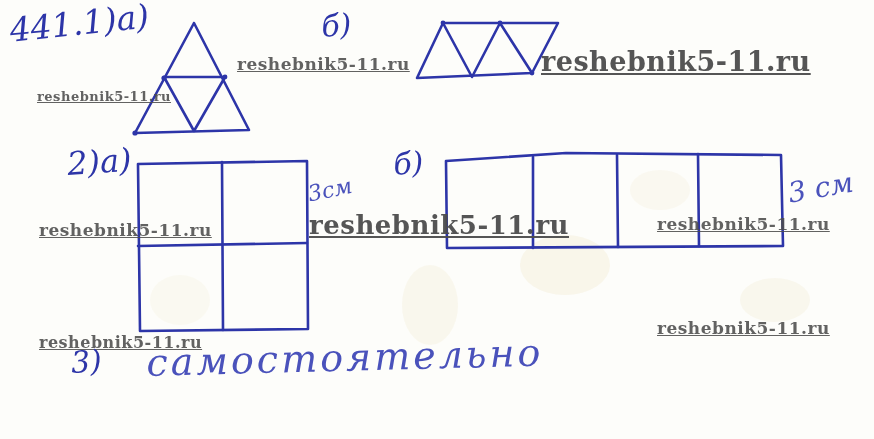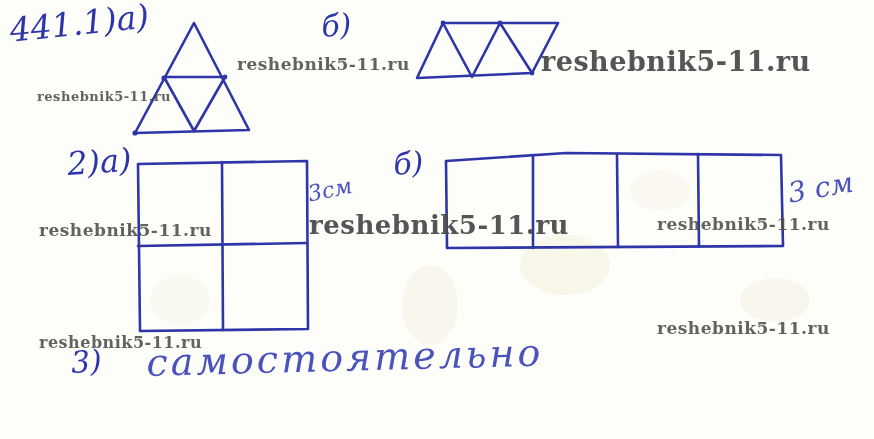"reshebnik5-11.ru" .wm { text-decoration: none -> underline }
